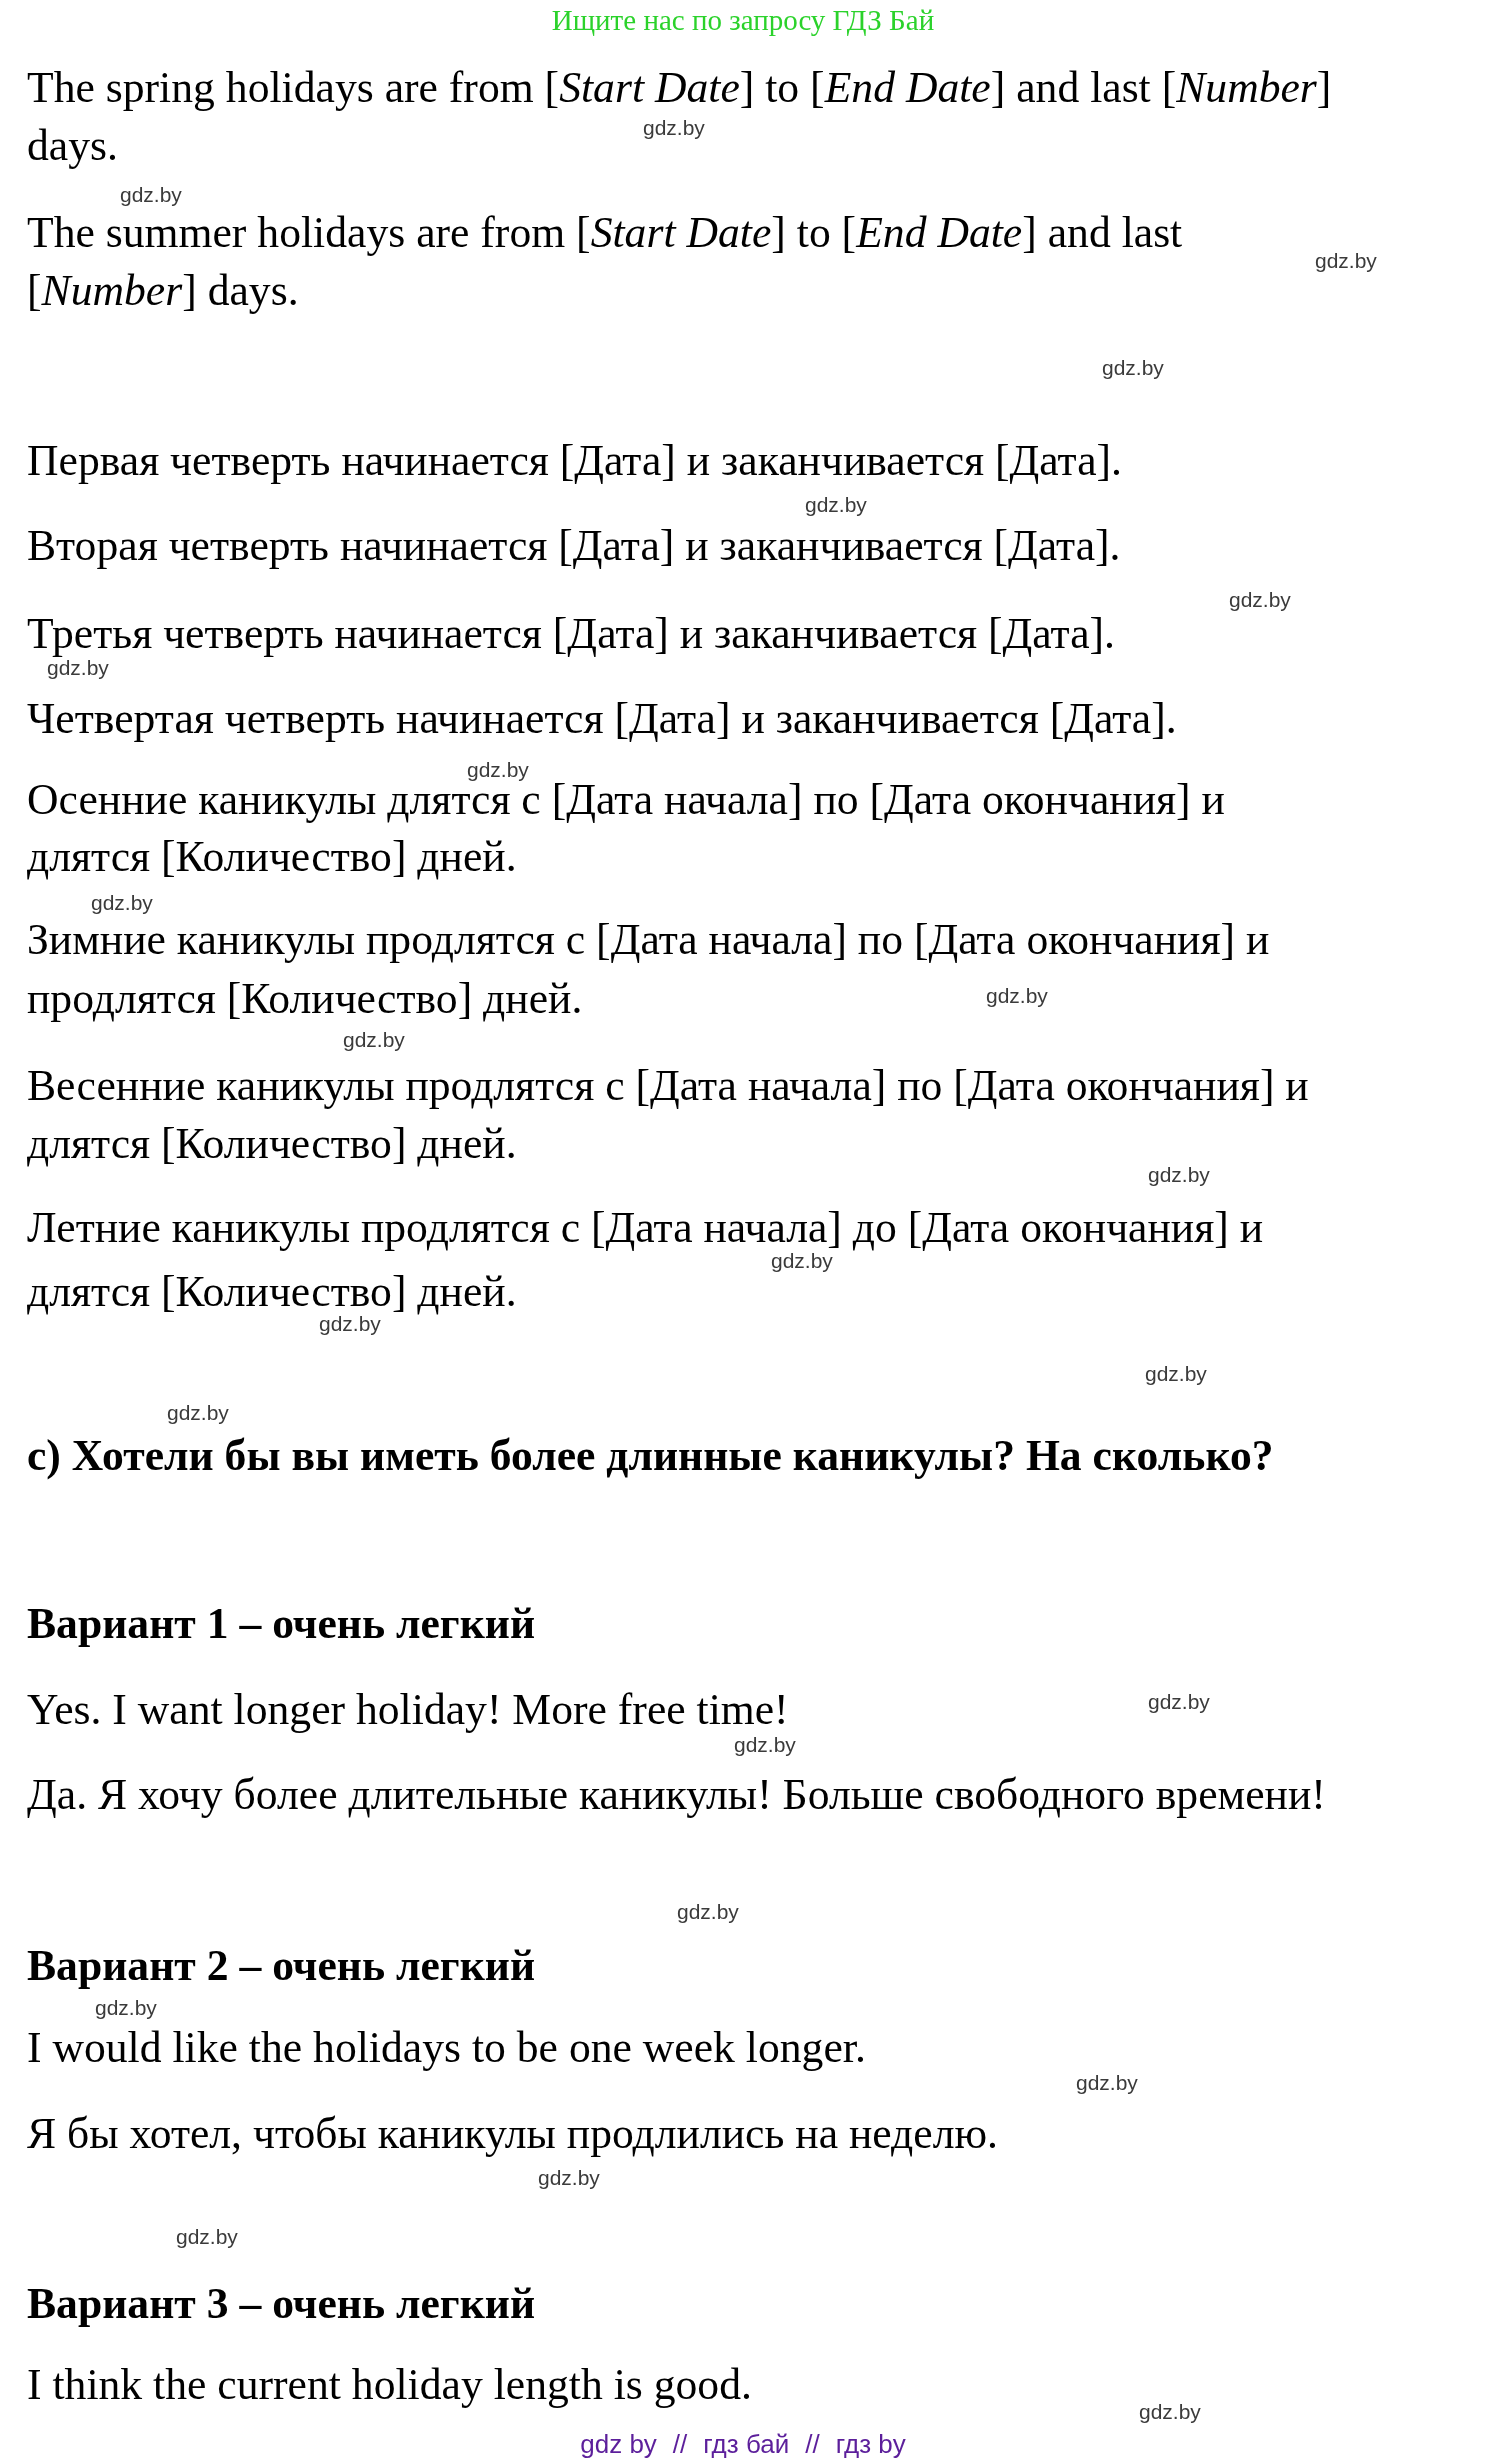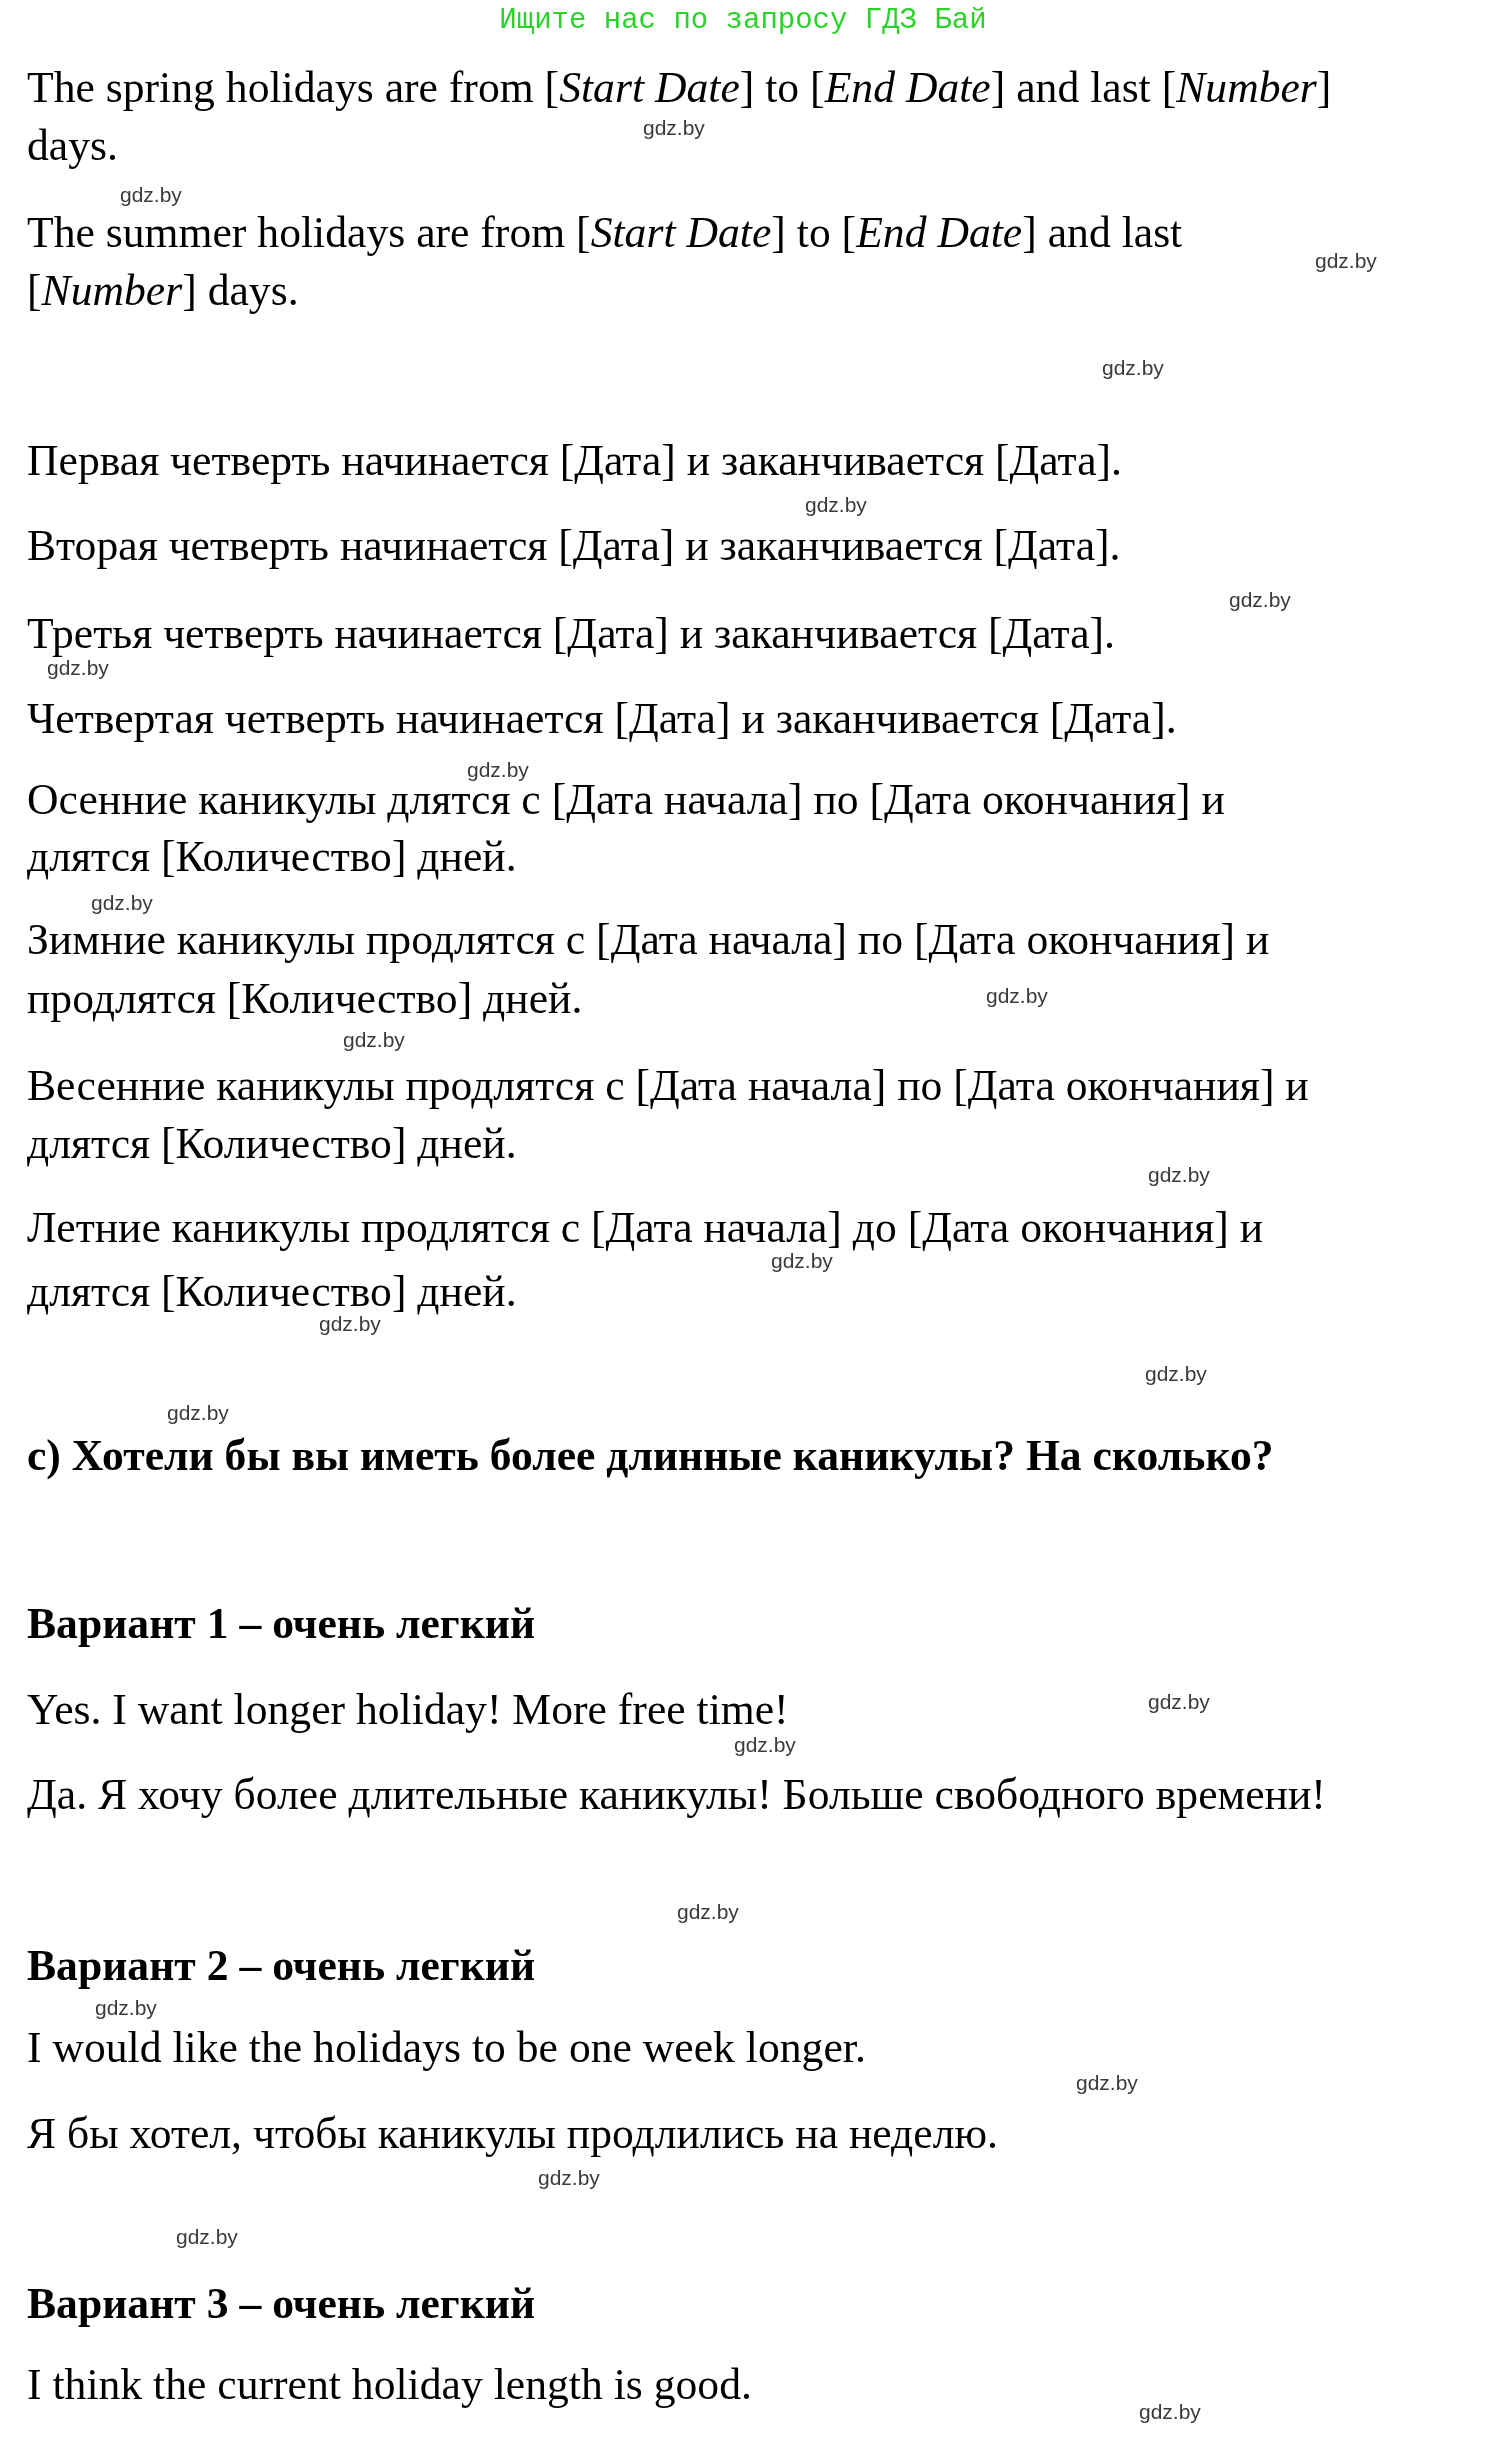"Ищите нас по запросу ГДЗ" .notice { font-family: Liberation Mono, monospace -> Liberation Serif, serif }
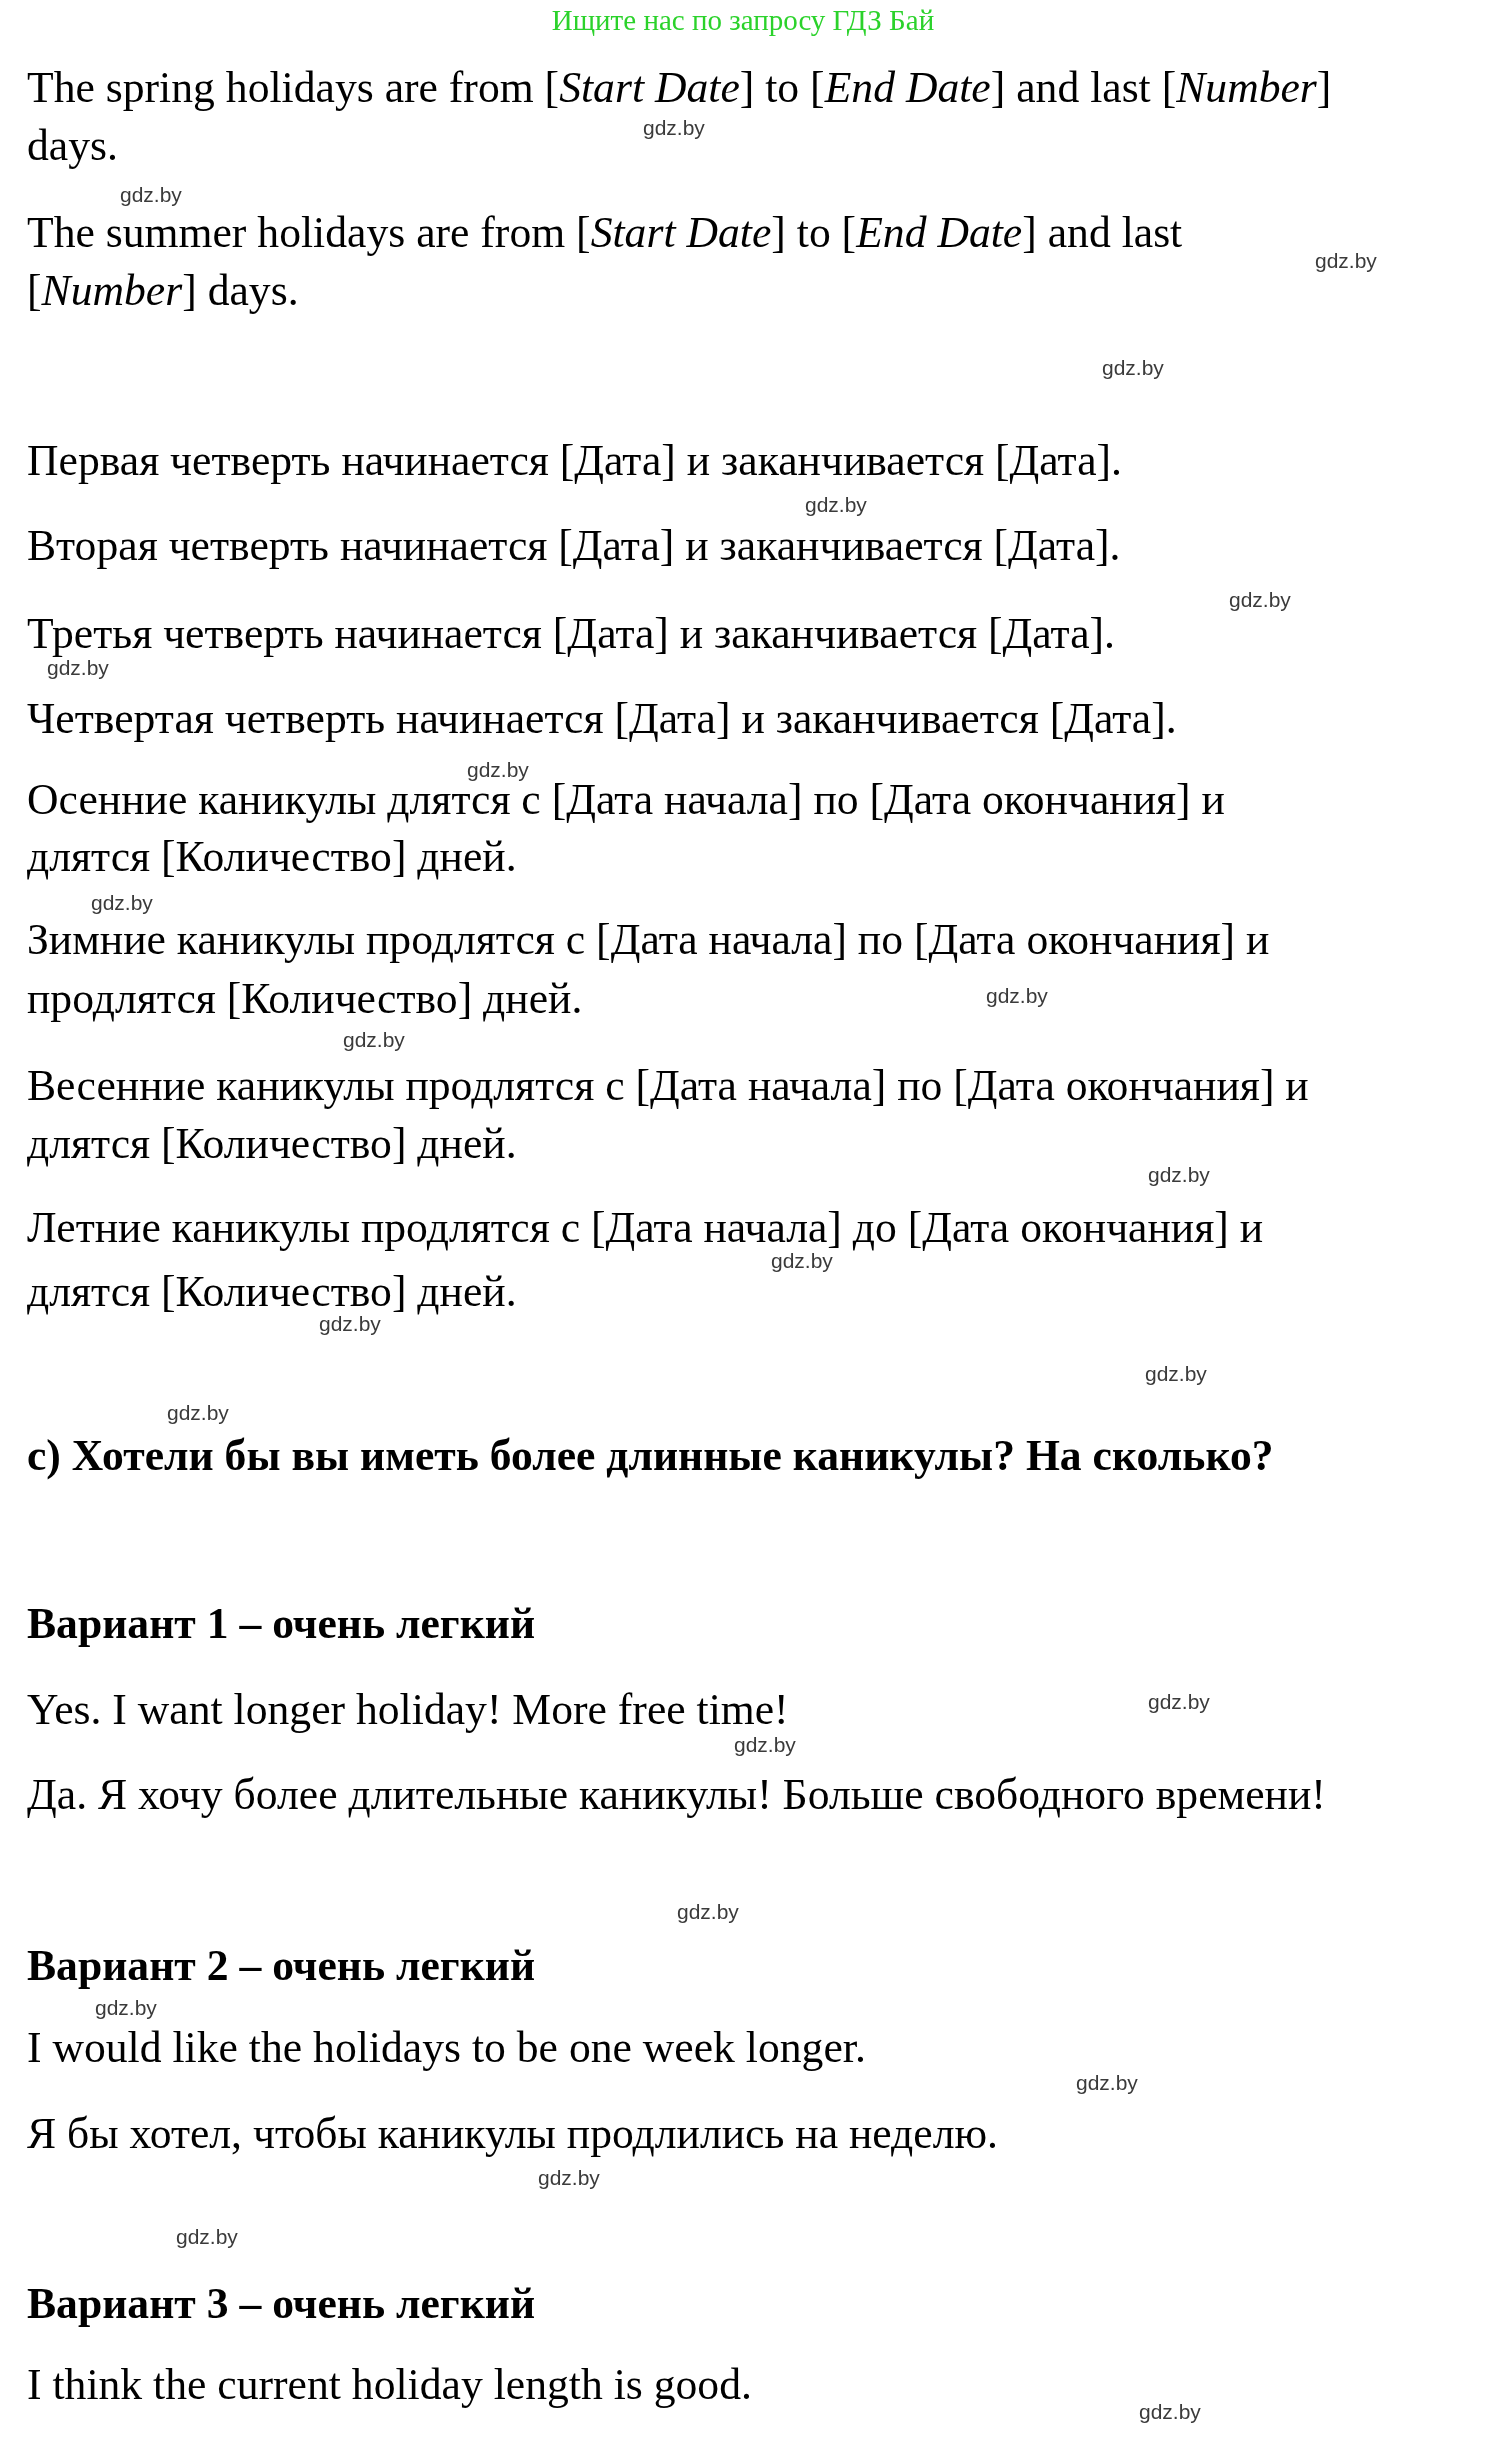"gdz by // гдз бай" div.footer { html: none -> <div> <span>gdz by</span><span>//</span><span>гдз бай</span><span>//</span><span>гдз by</span> </div> }
